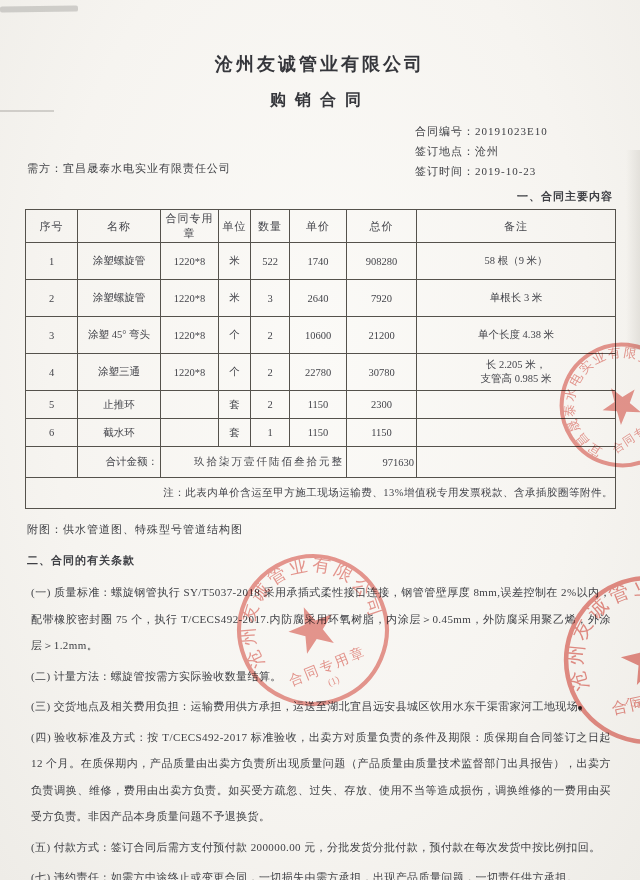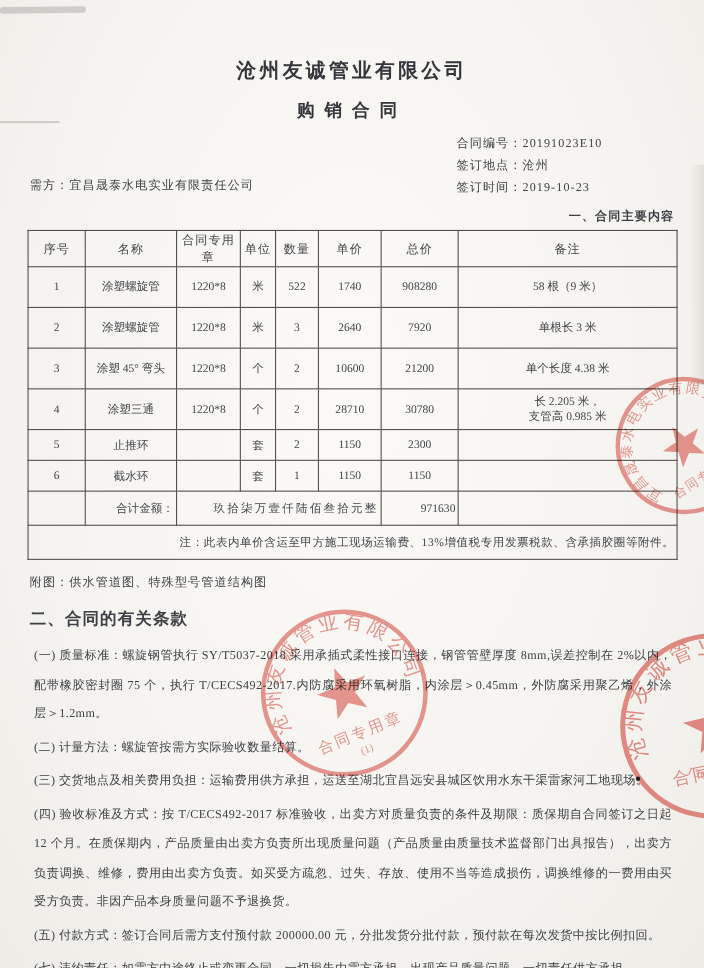"28710" td { text: 28710 -> 22780 }
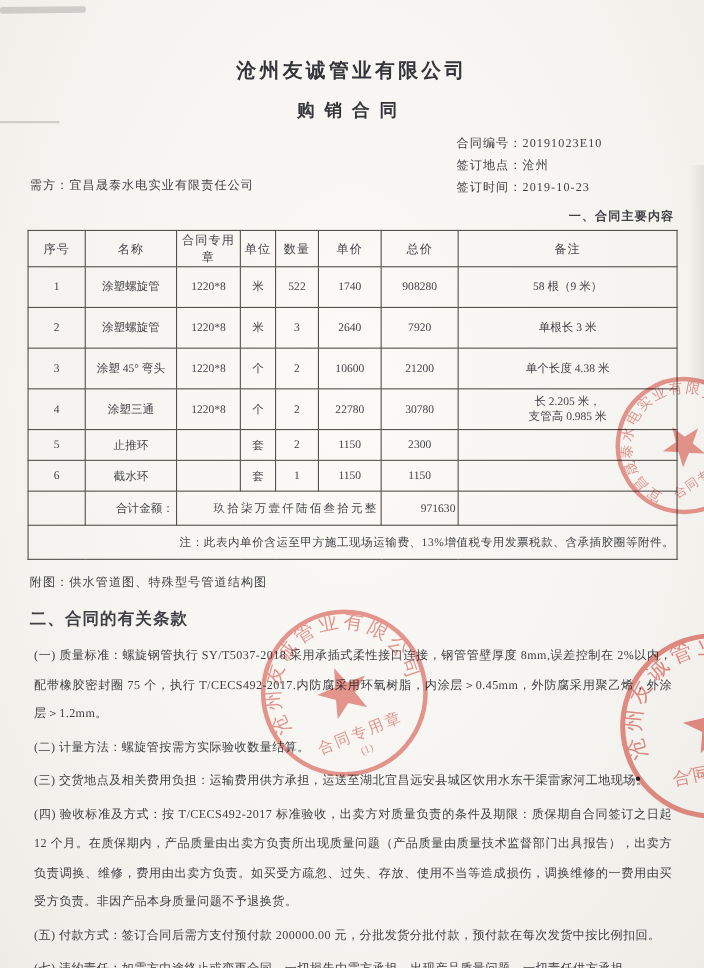"二、合同的有关条款" .section2-title { font-size: 15px -> 11px }
